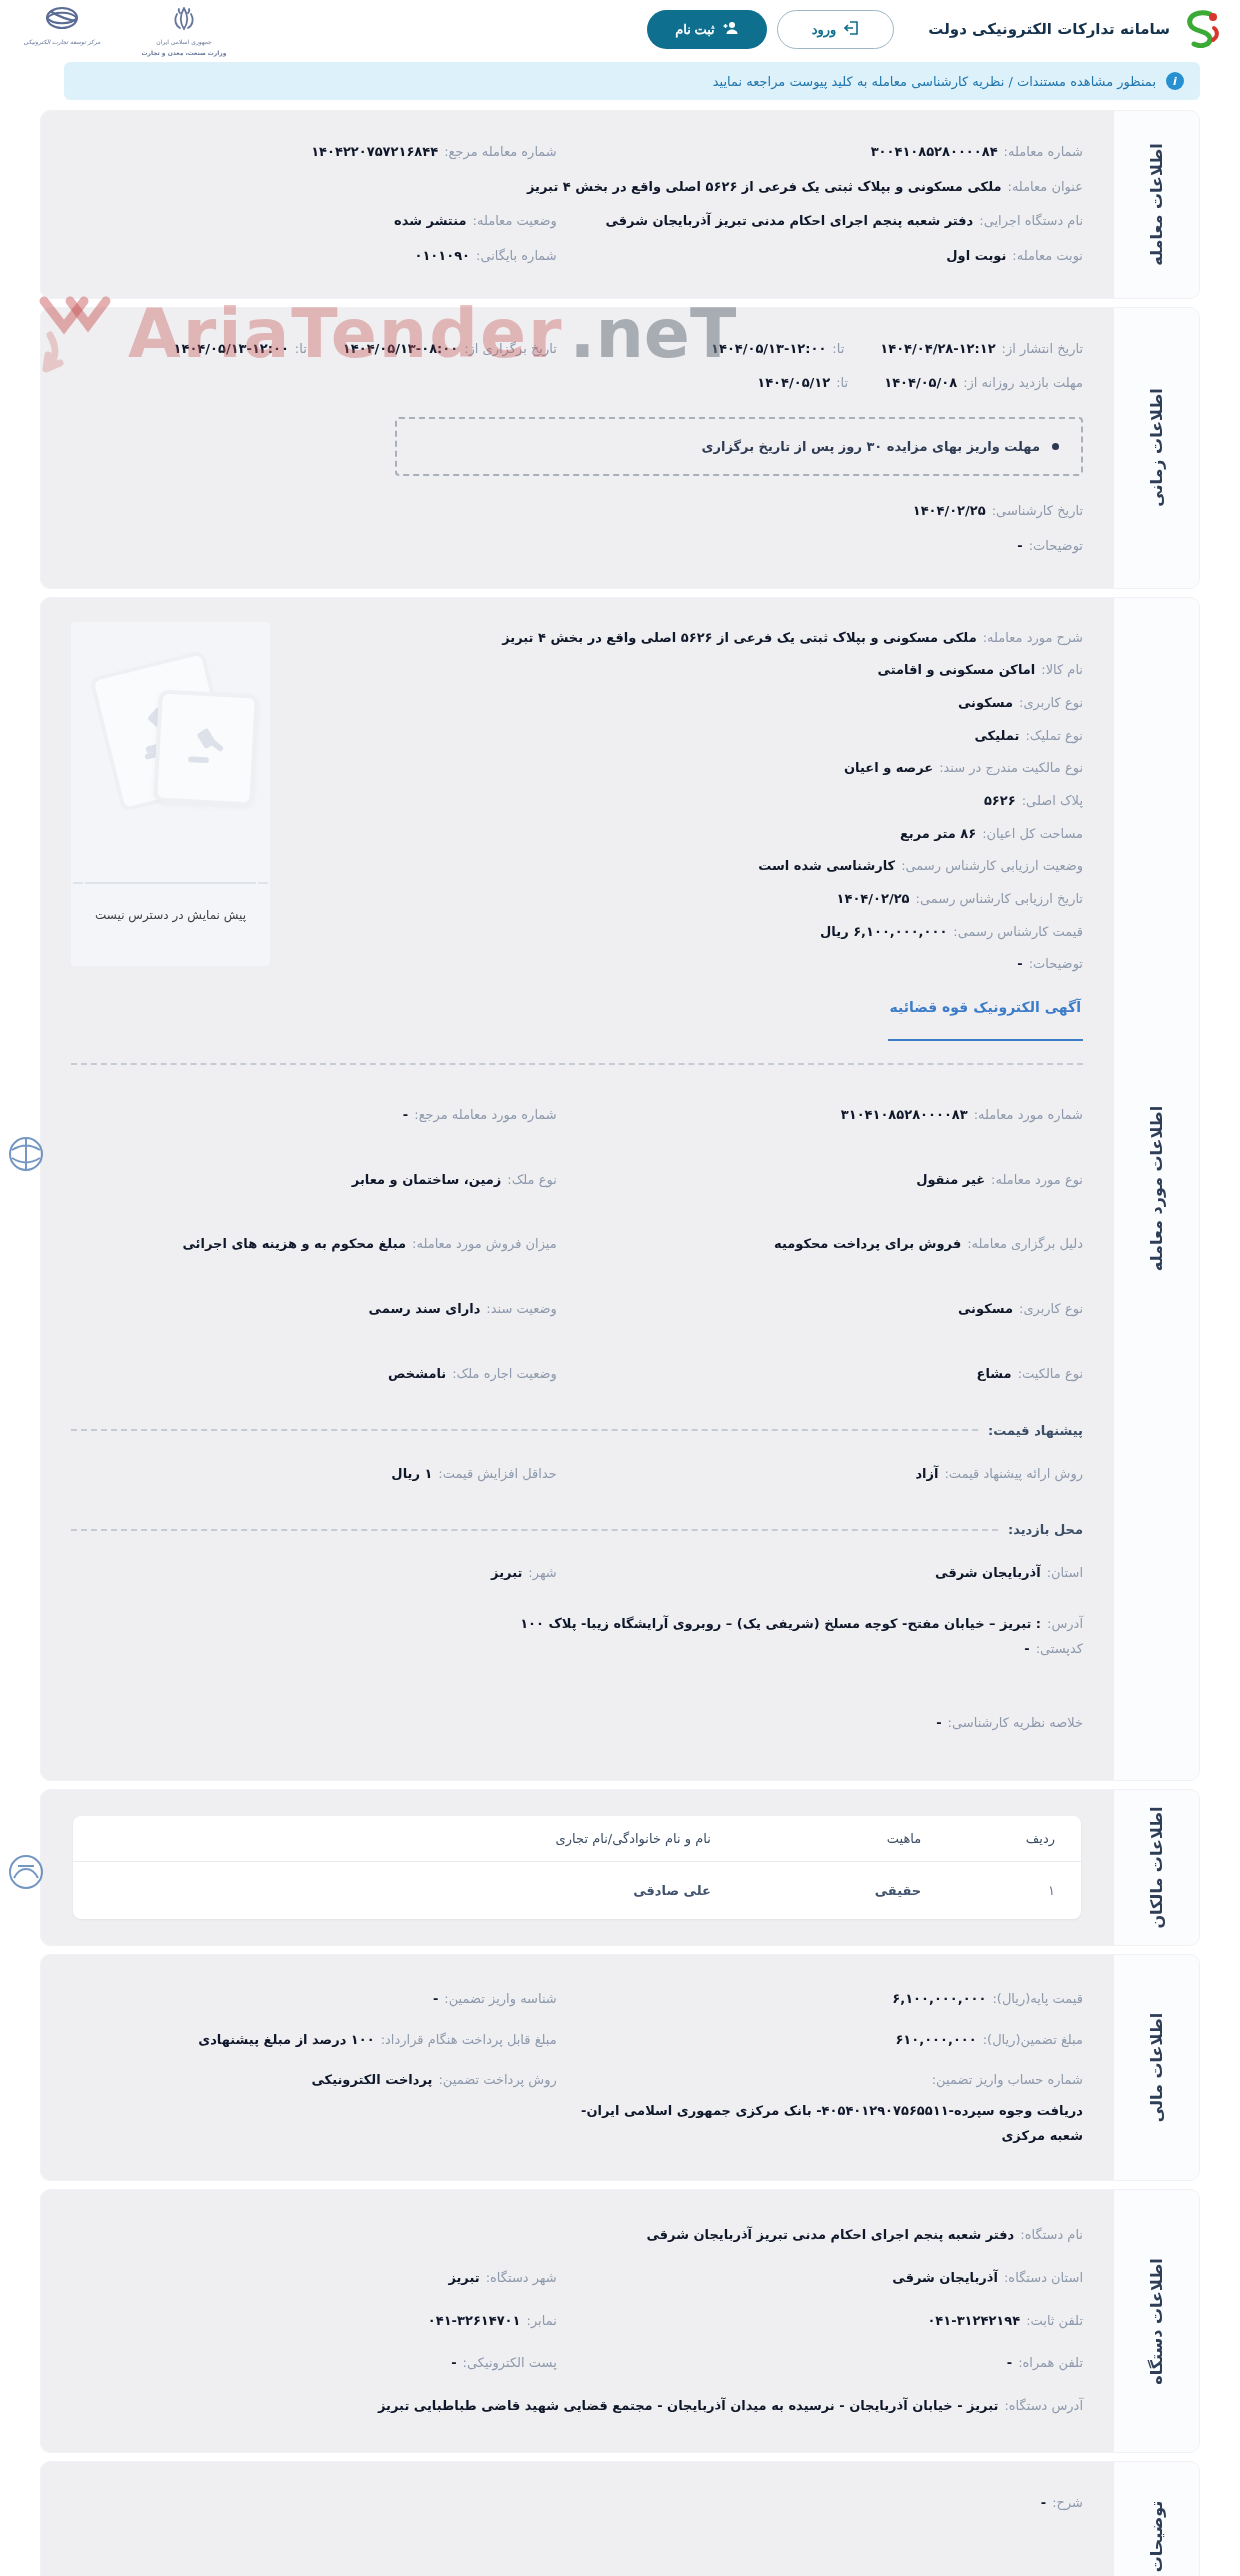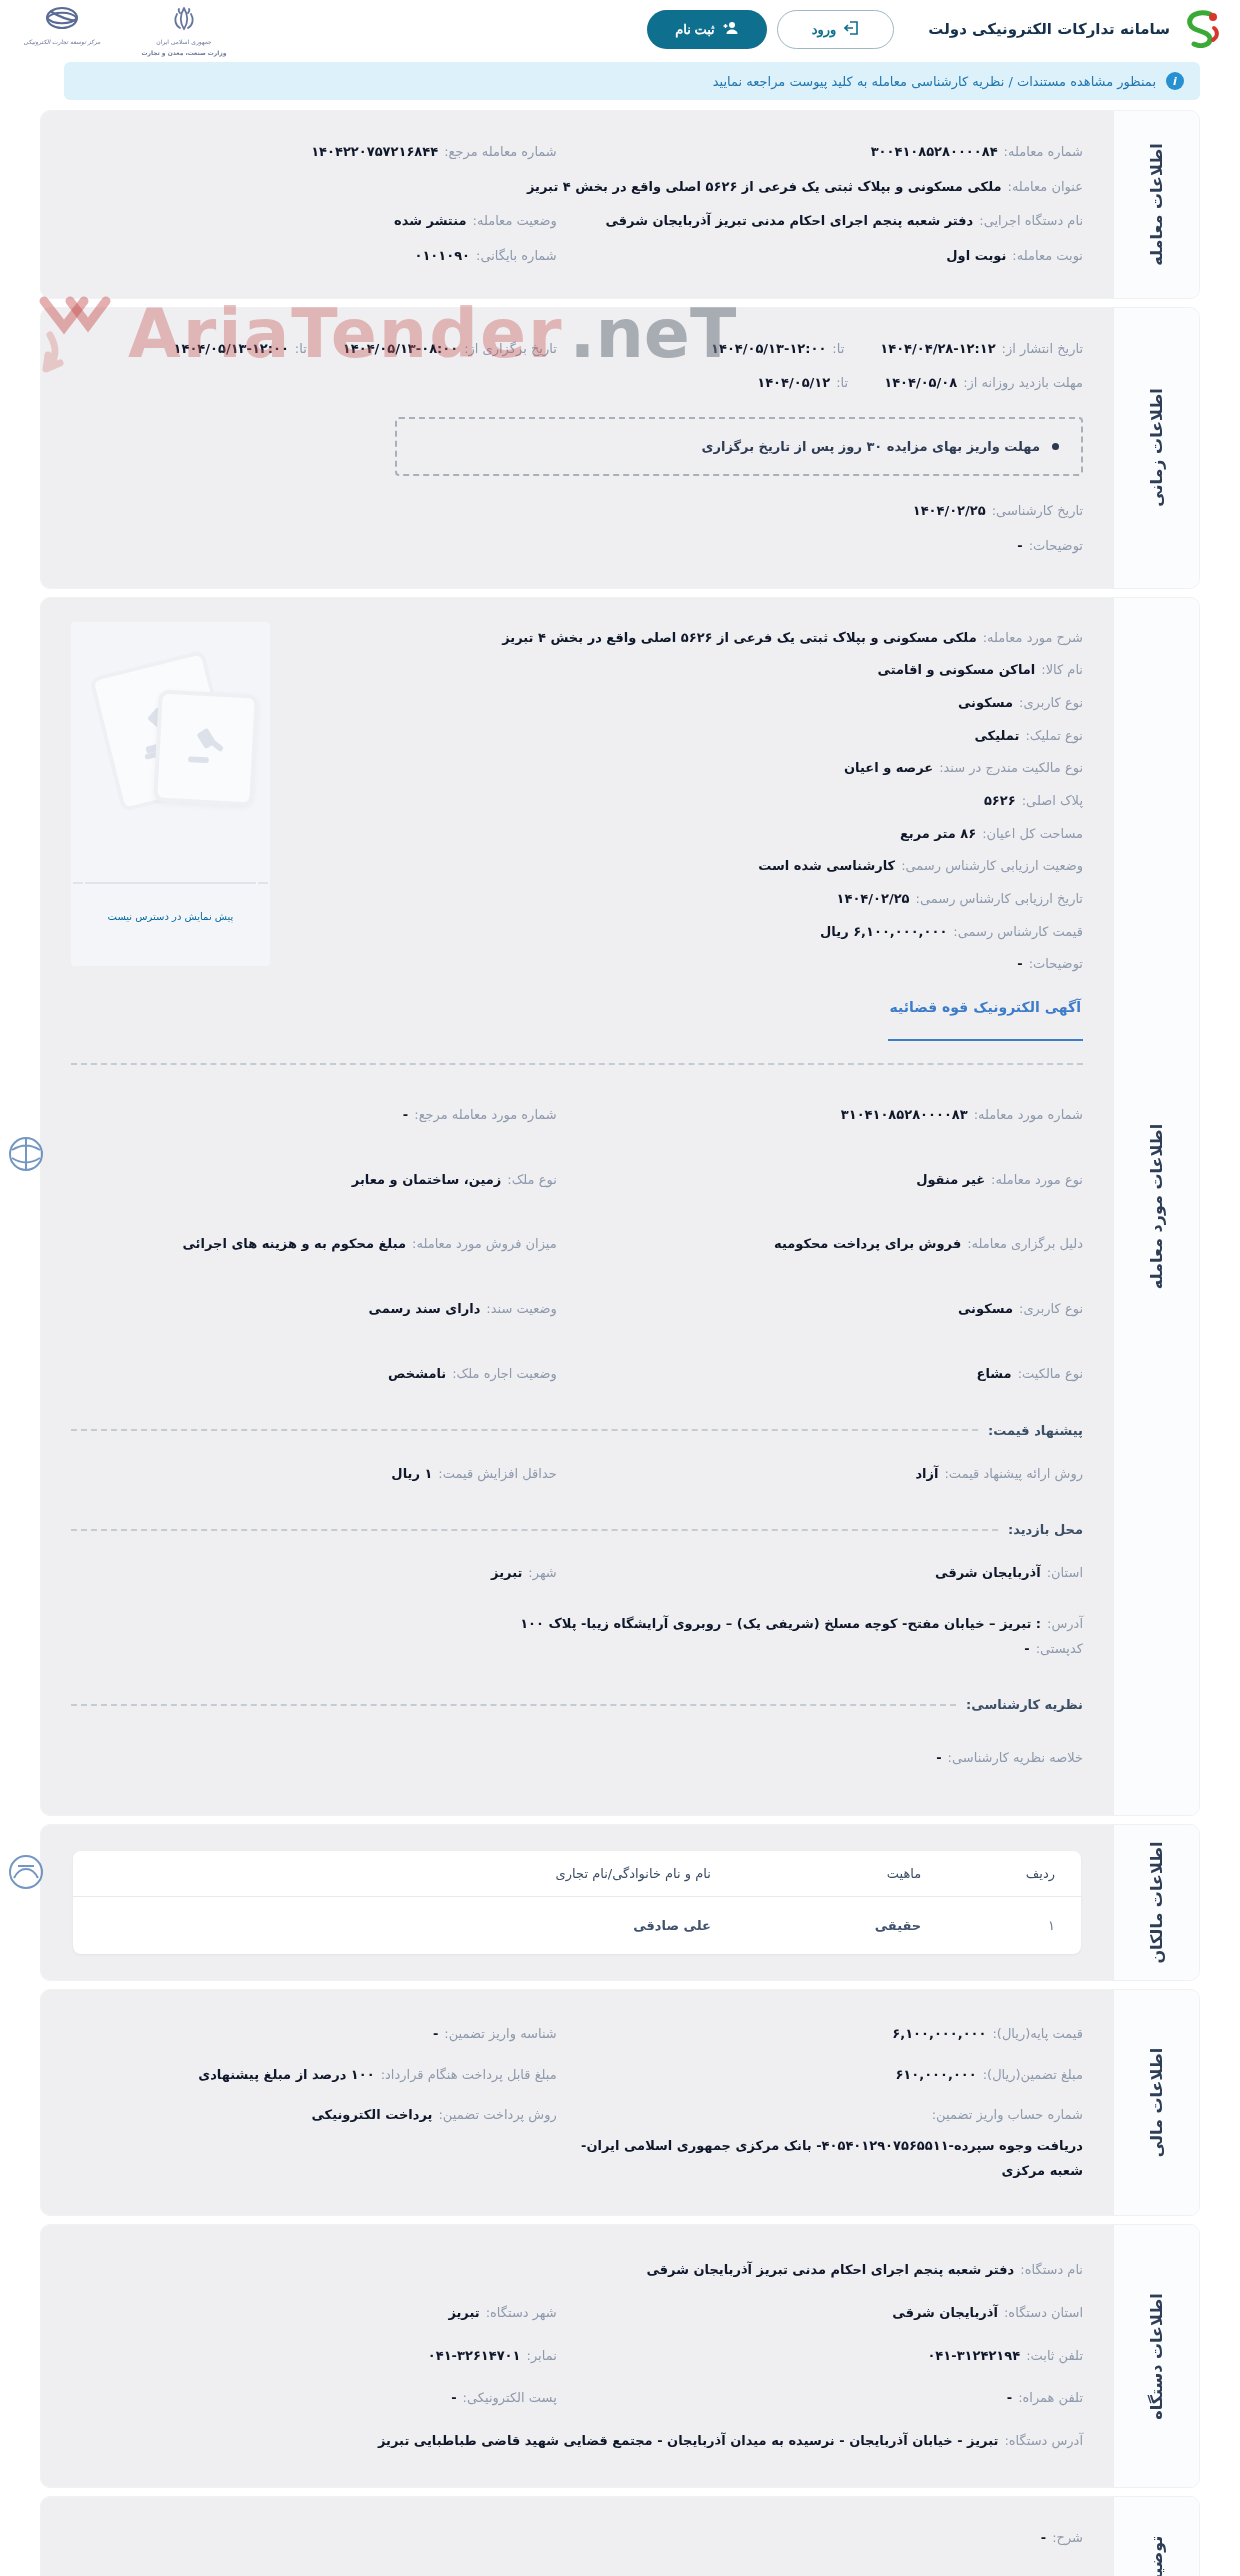"پیش نمایش در دسترس نیست" .thumb-text { color: #0369a1 -> #404040; font-size: 10px -> 12px }
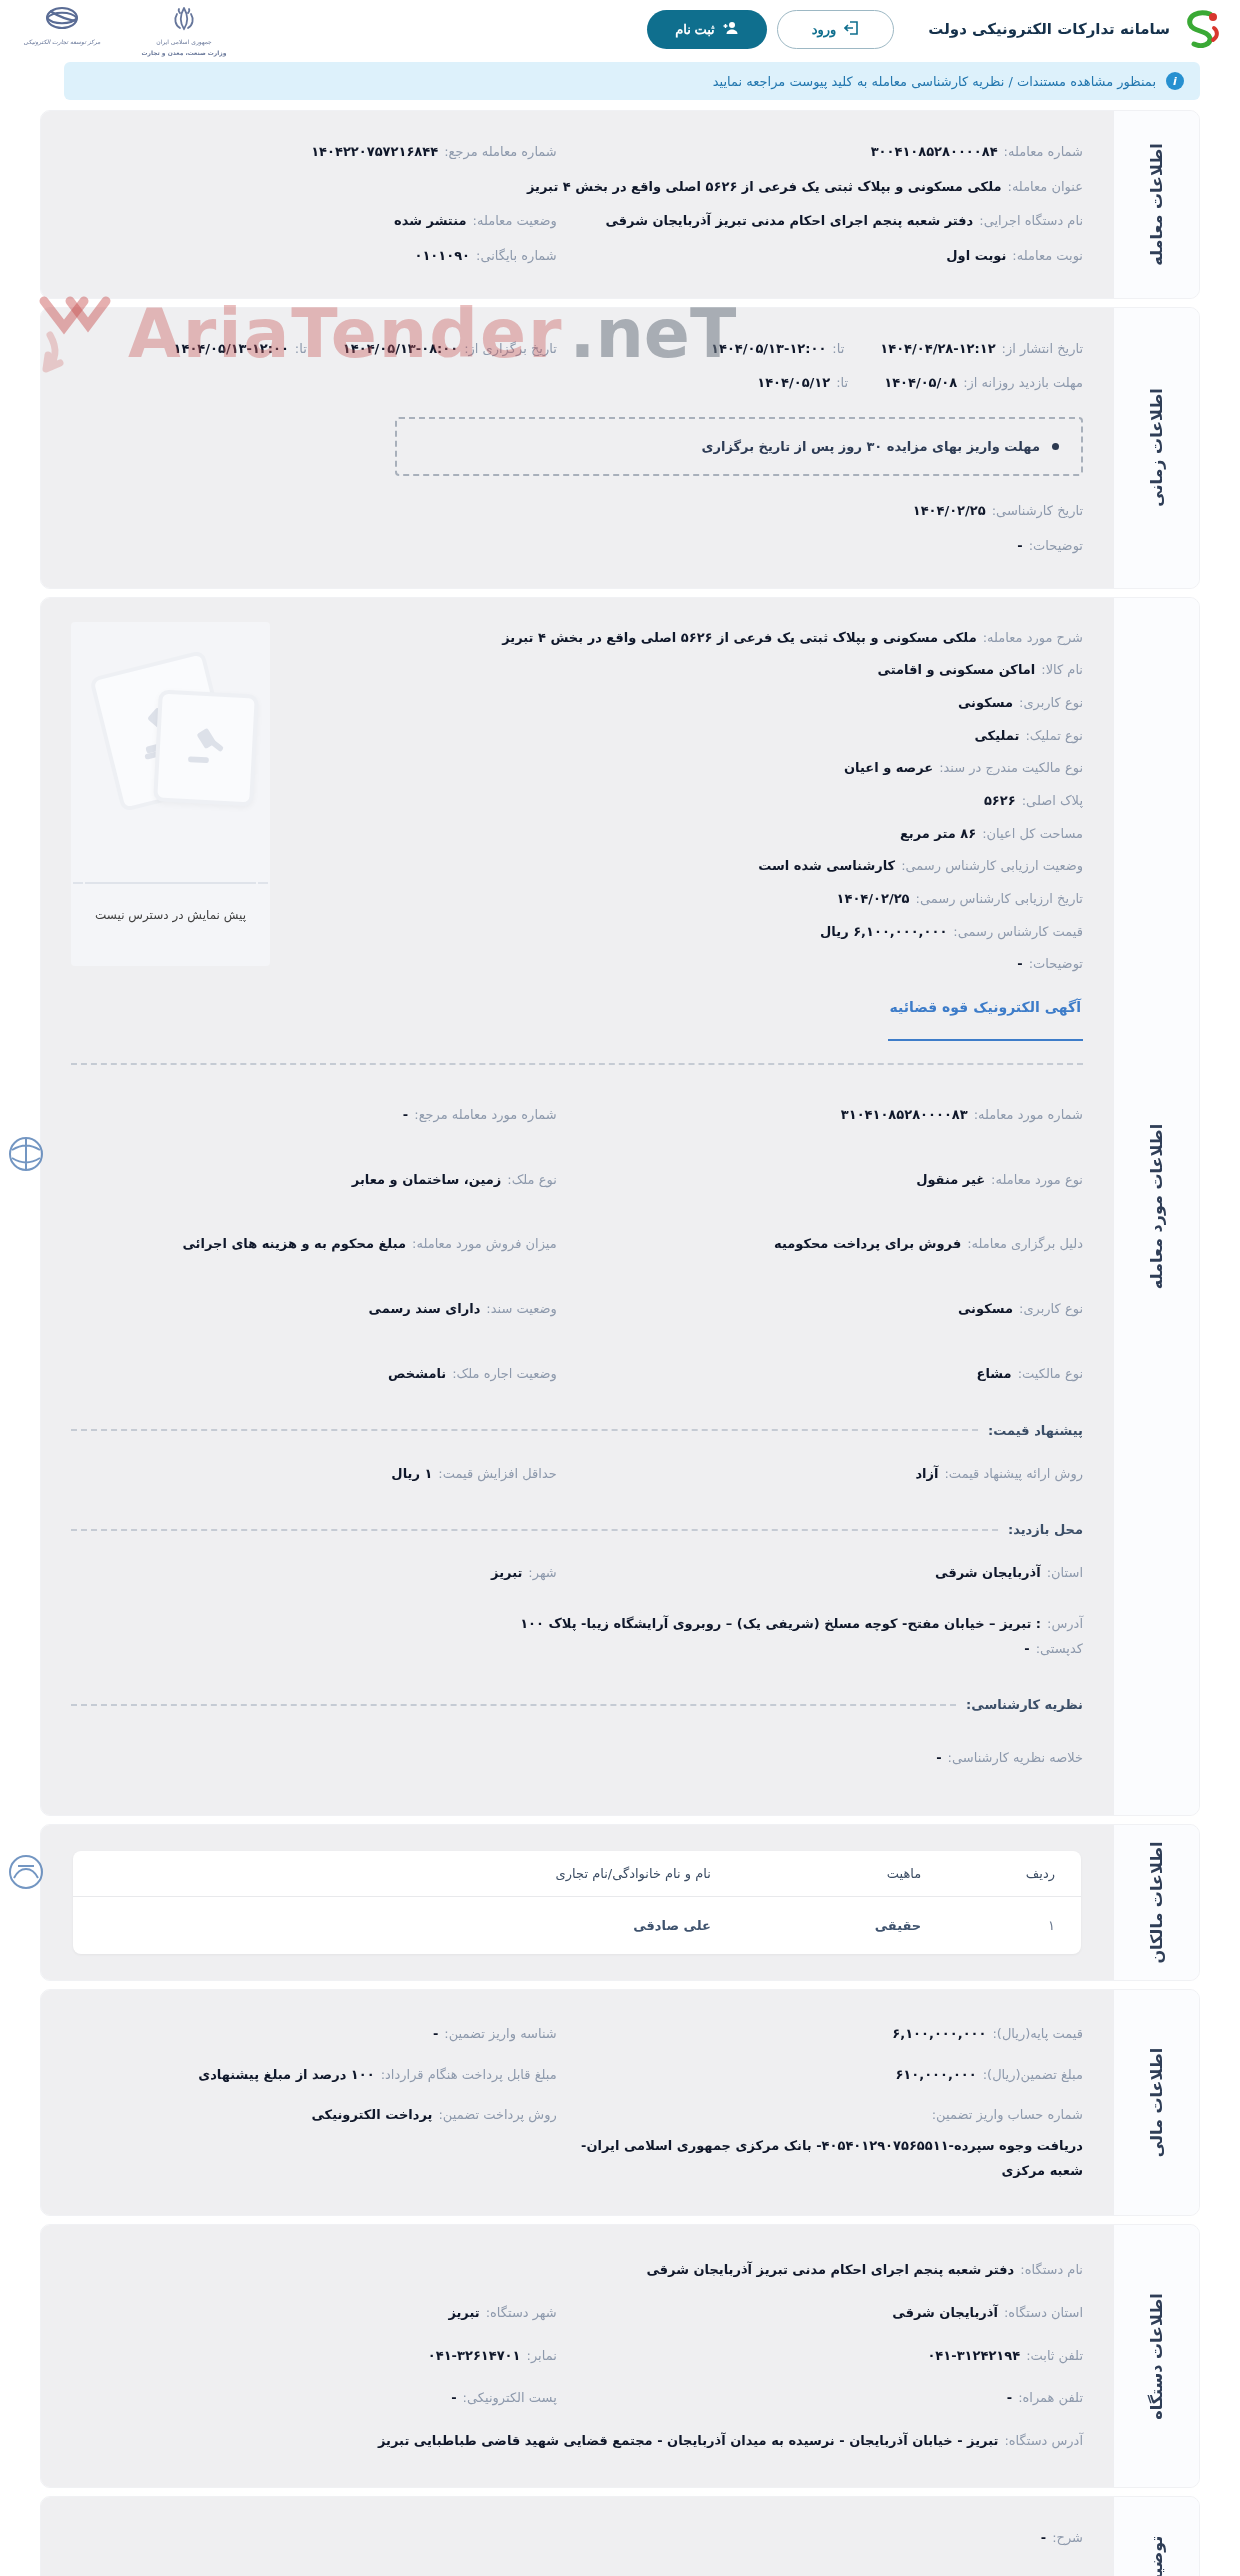"نظریه کارشناسی:" div.sec-head { html: <div>نظریه کارشناسی:</div> -> none }
